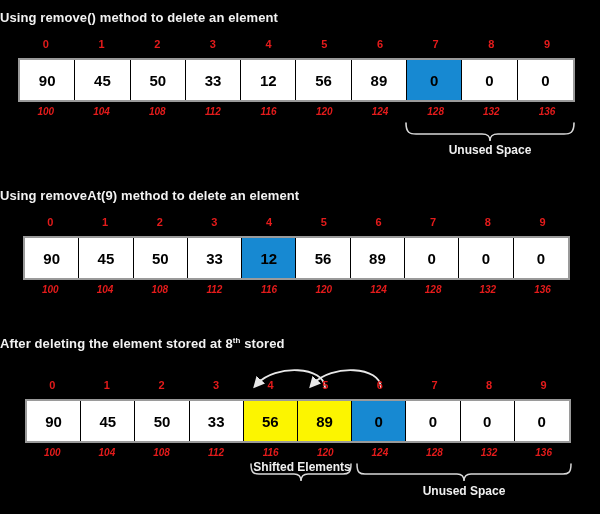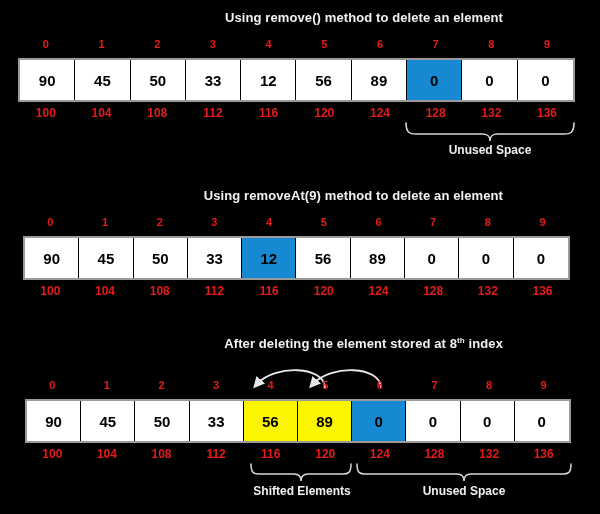"Using remove() method to delete" .sec-title { text-align: right -> left }
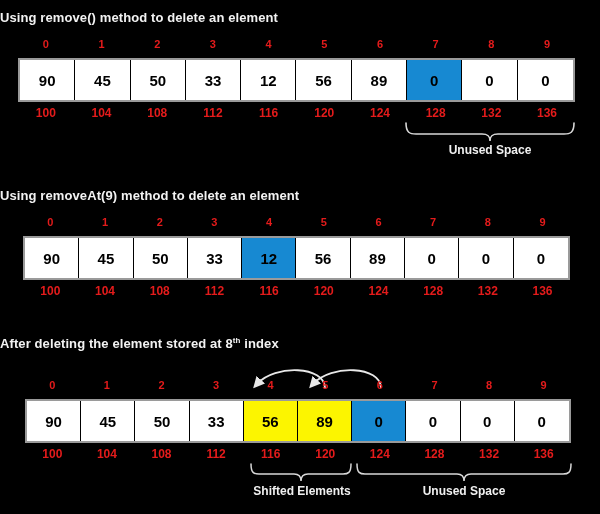"100" .addr-row .lbl { font-size: 12px -> 10px; font-style: none -> italic }
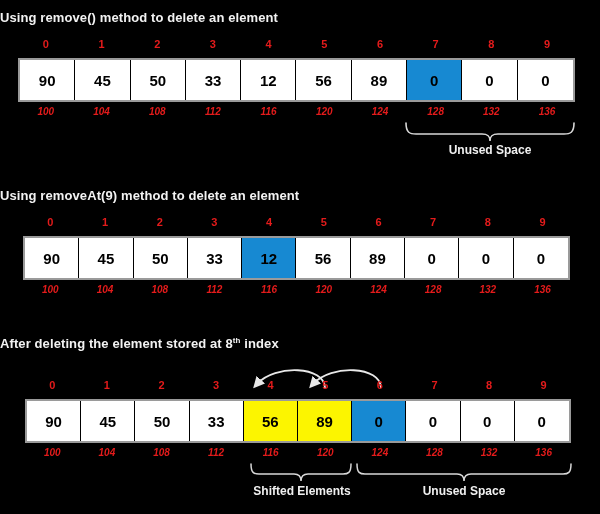"index" span { text: index -> stored }
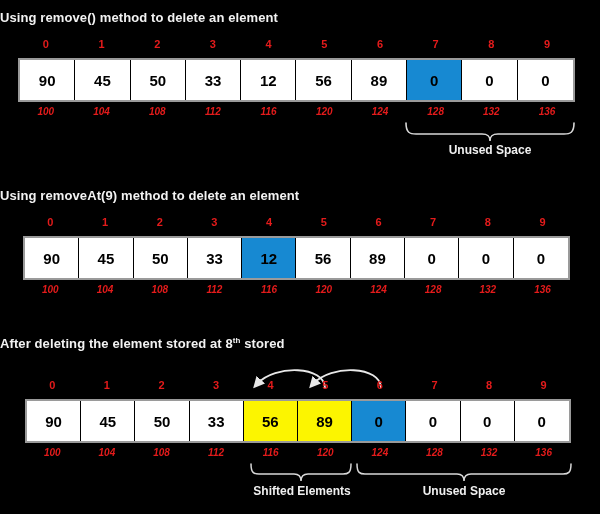"Shifted Elements" div.brace-label { top: 484px -> 460px }
